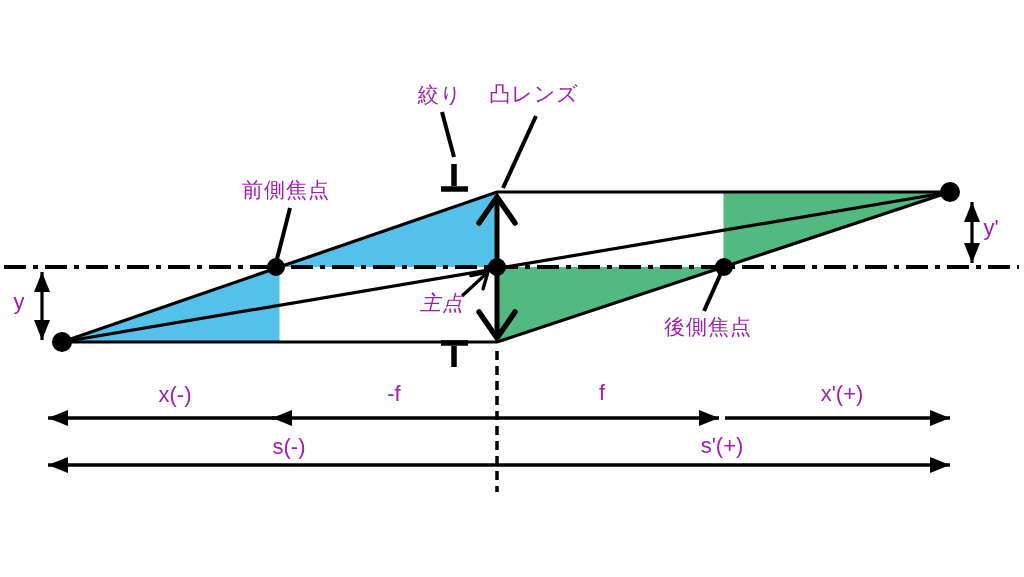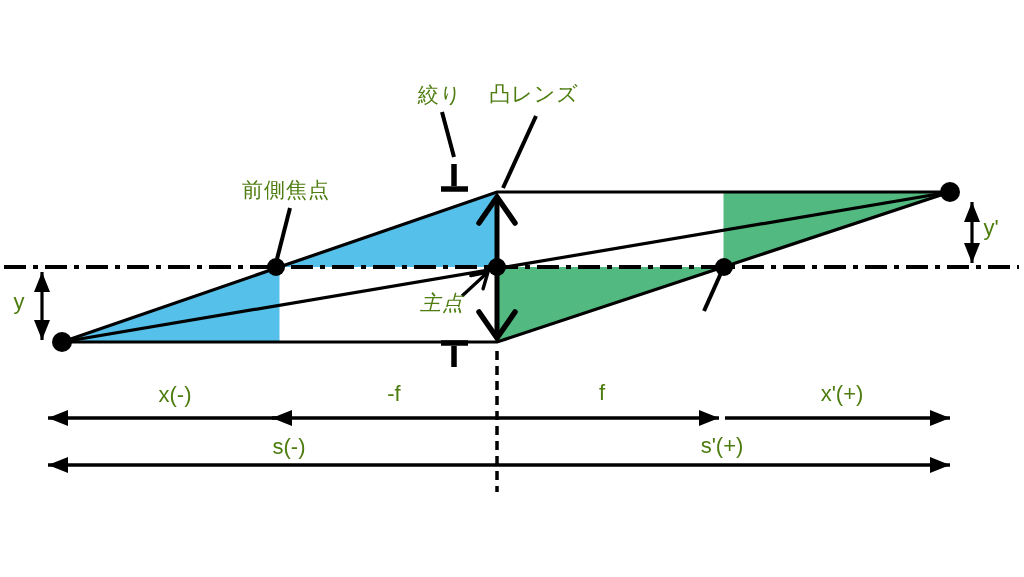"絞り" .lbl { color: #4d7c0f -> #a21caf }
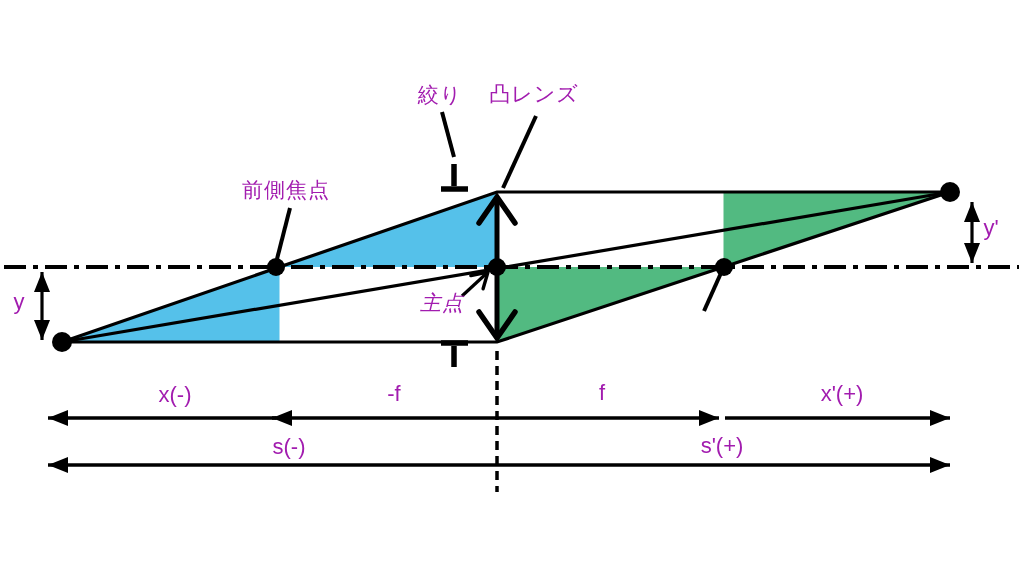"後側焦点" div.lbl { html: none -> <div>後側焦点</div> }
